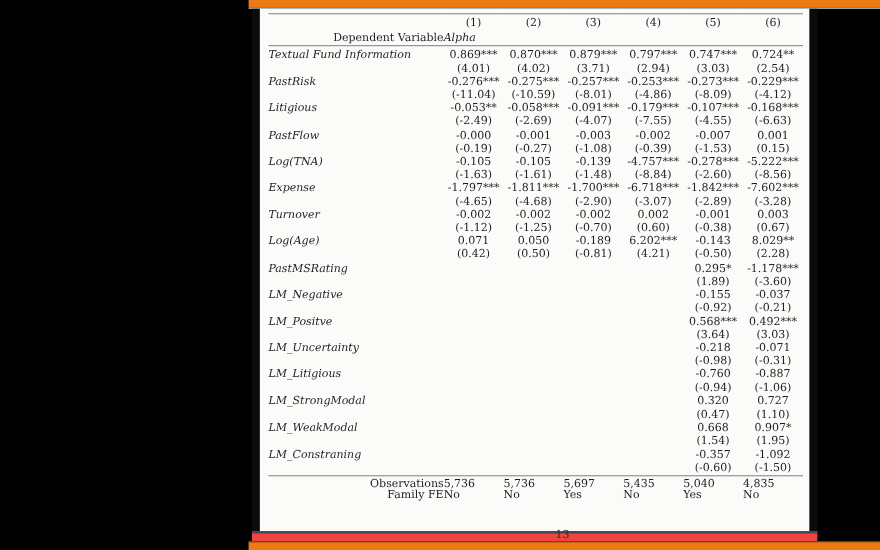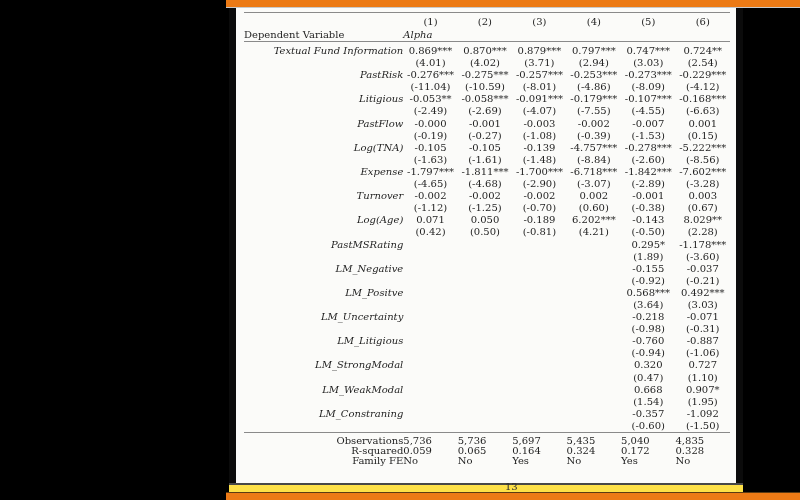"Dependent Variable" .hlbl { text-align: left -> right }
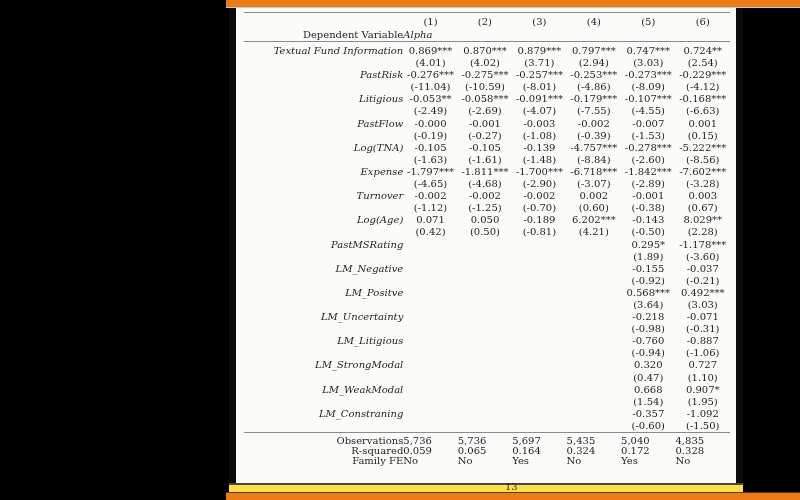"Textual Fund Information" td.lbl { text-align: right -> left }
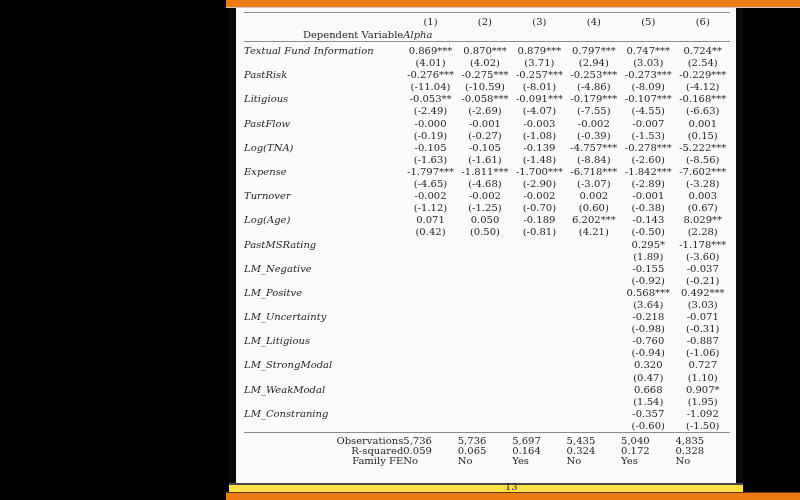"R-squared" tr { html: <tr> <td>R-squared</td> <td>0.059</td> <td>0.065</td> <td>0.164</td> <td>0.324</td> <td>0.172</td> <td>0.328</td> </tr> -> none }
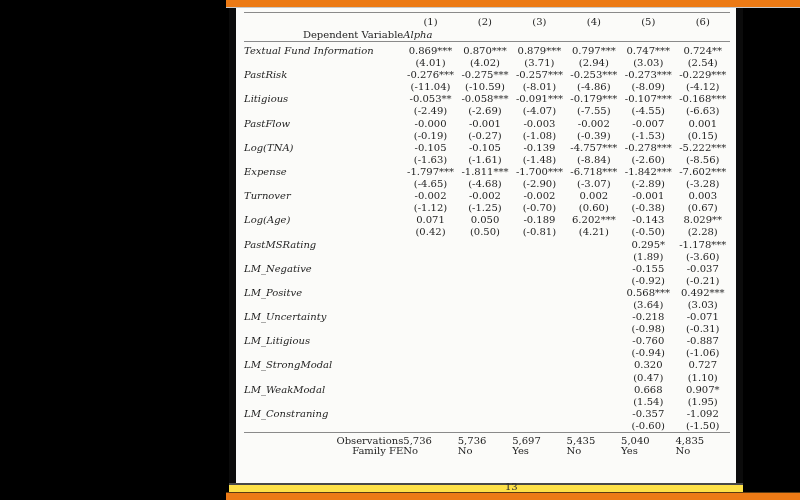"13" .graybar { background: #fde047 -> #ef4444 }
